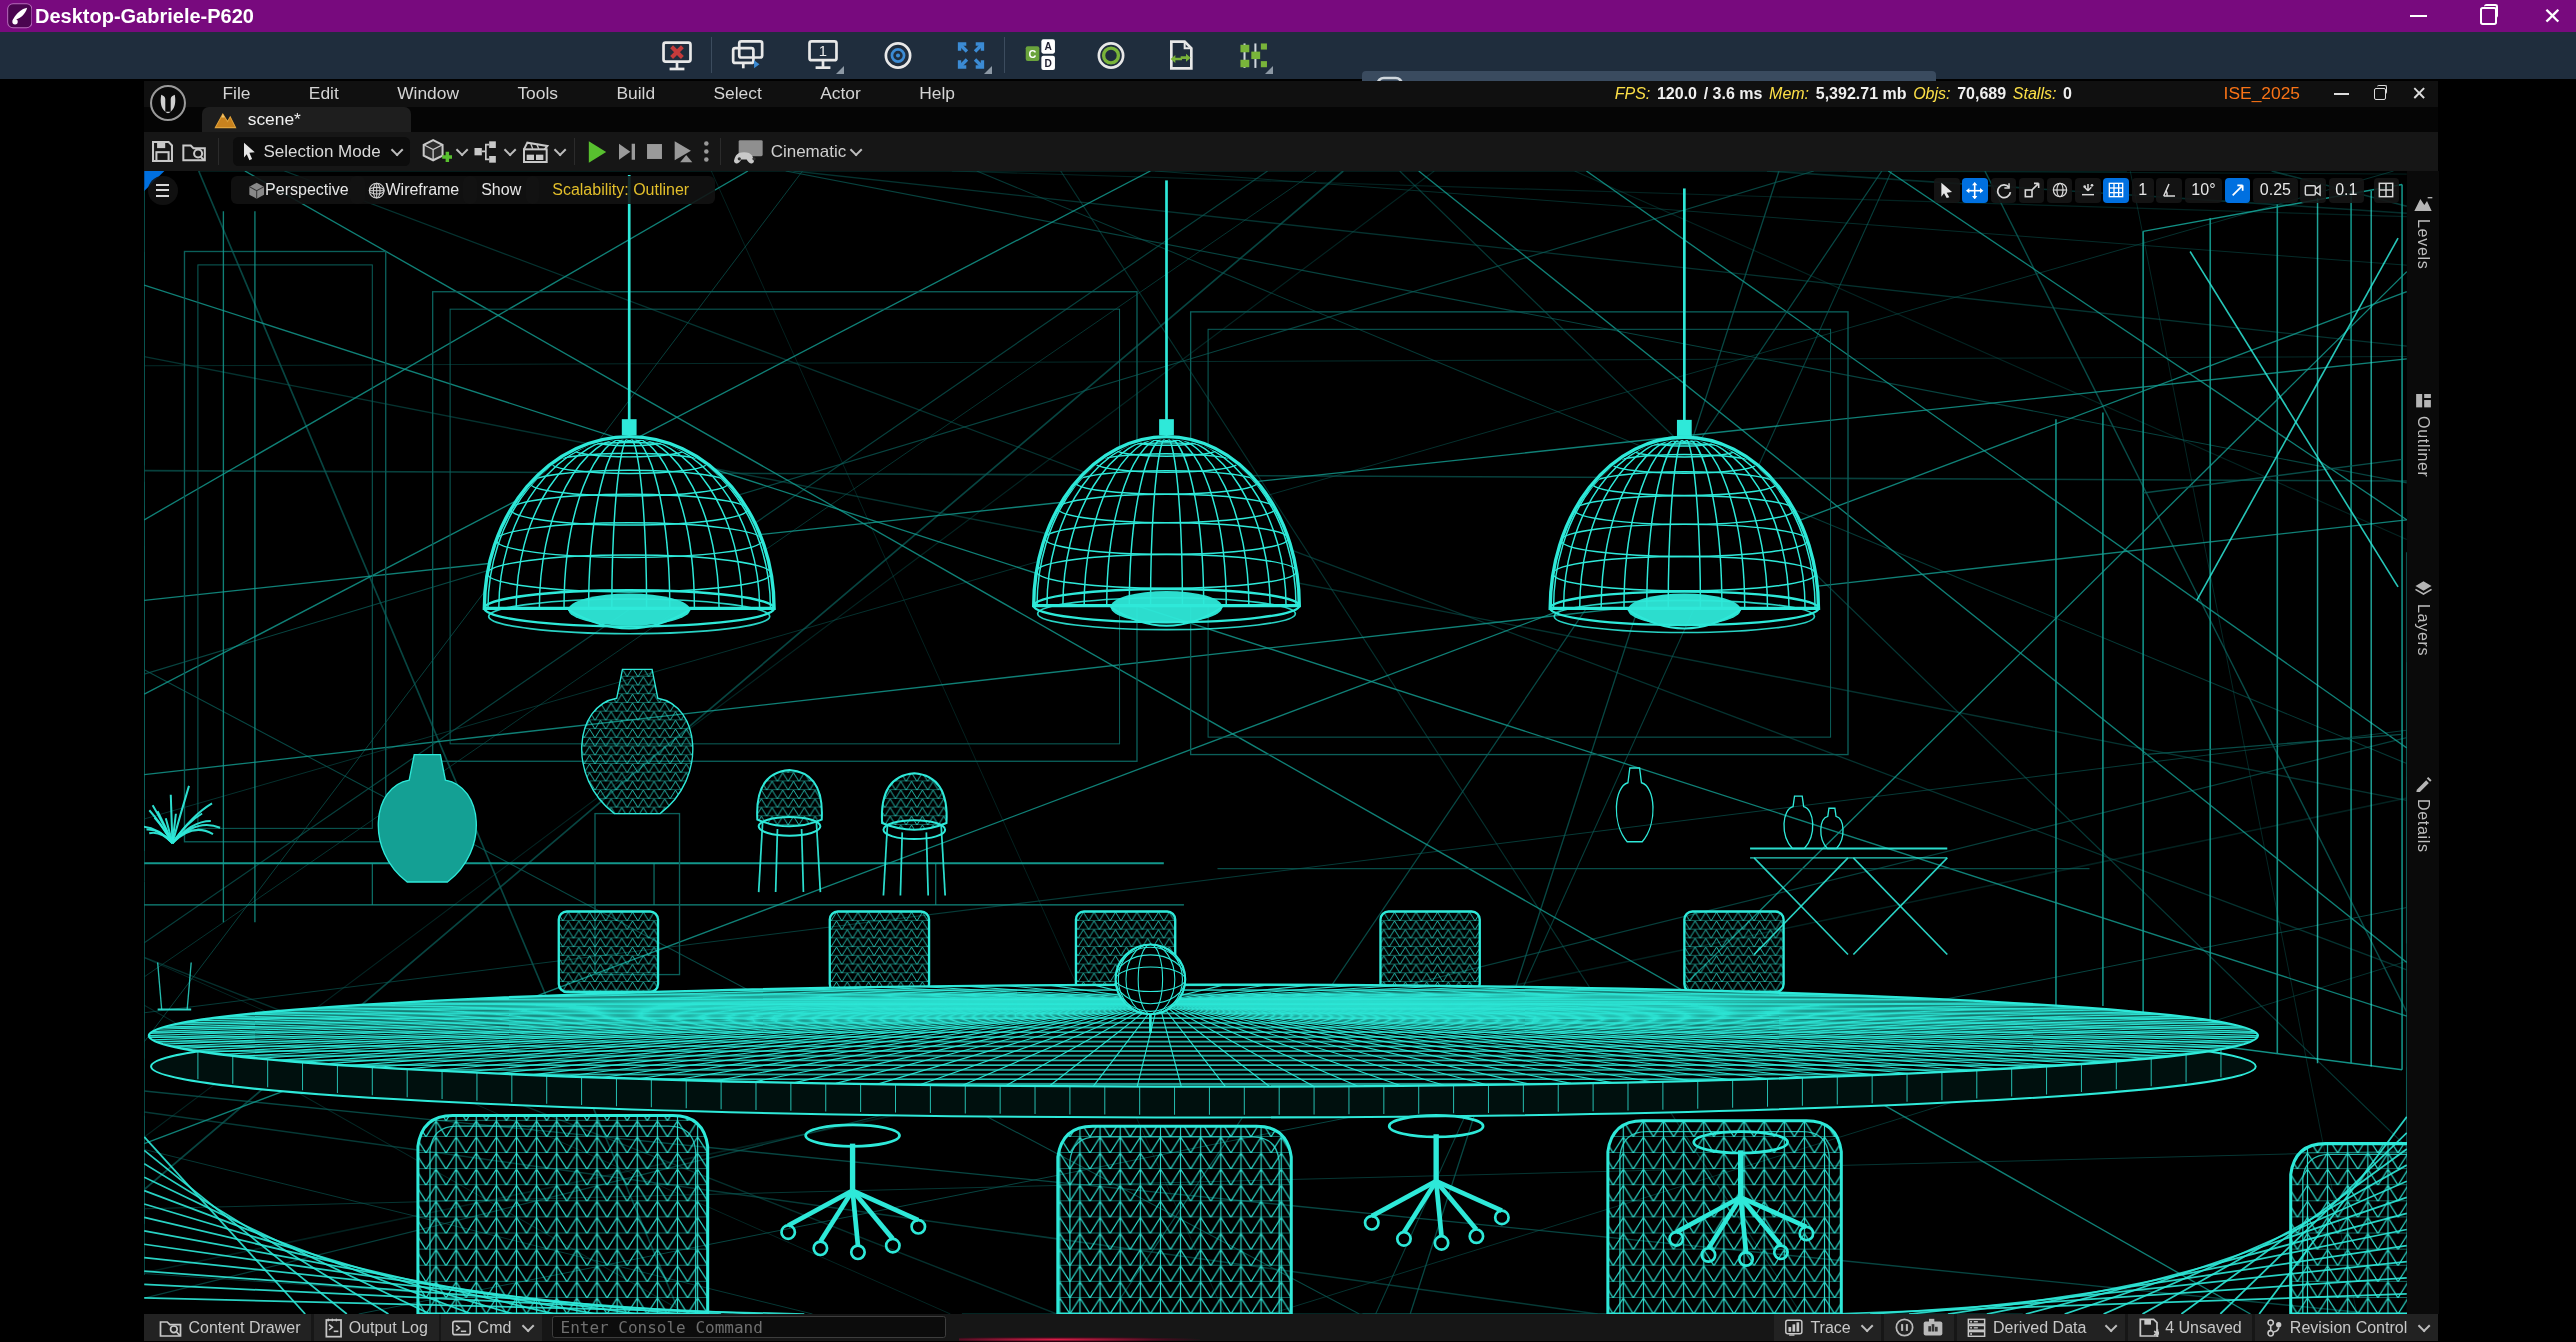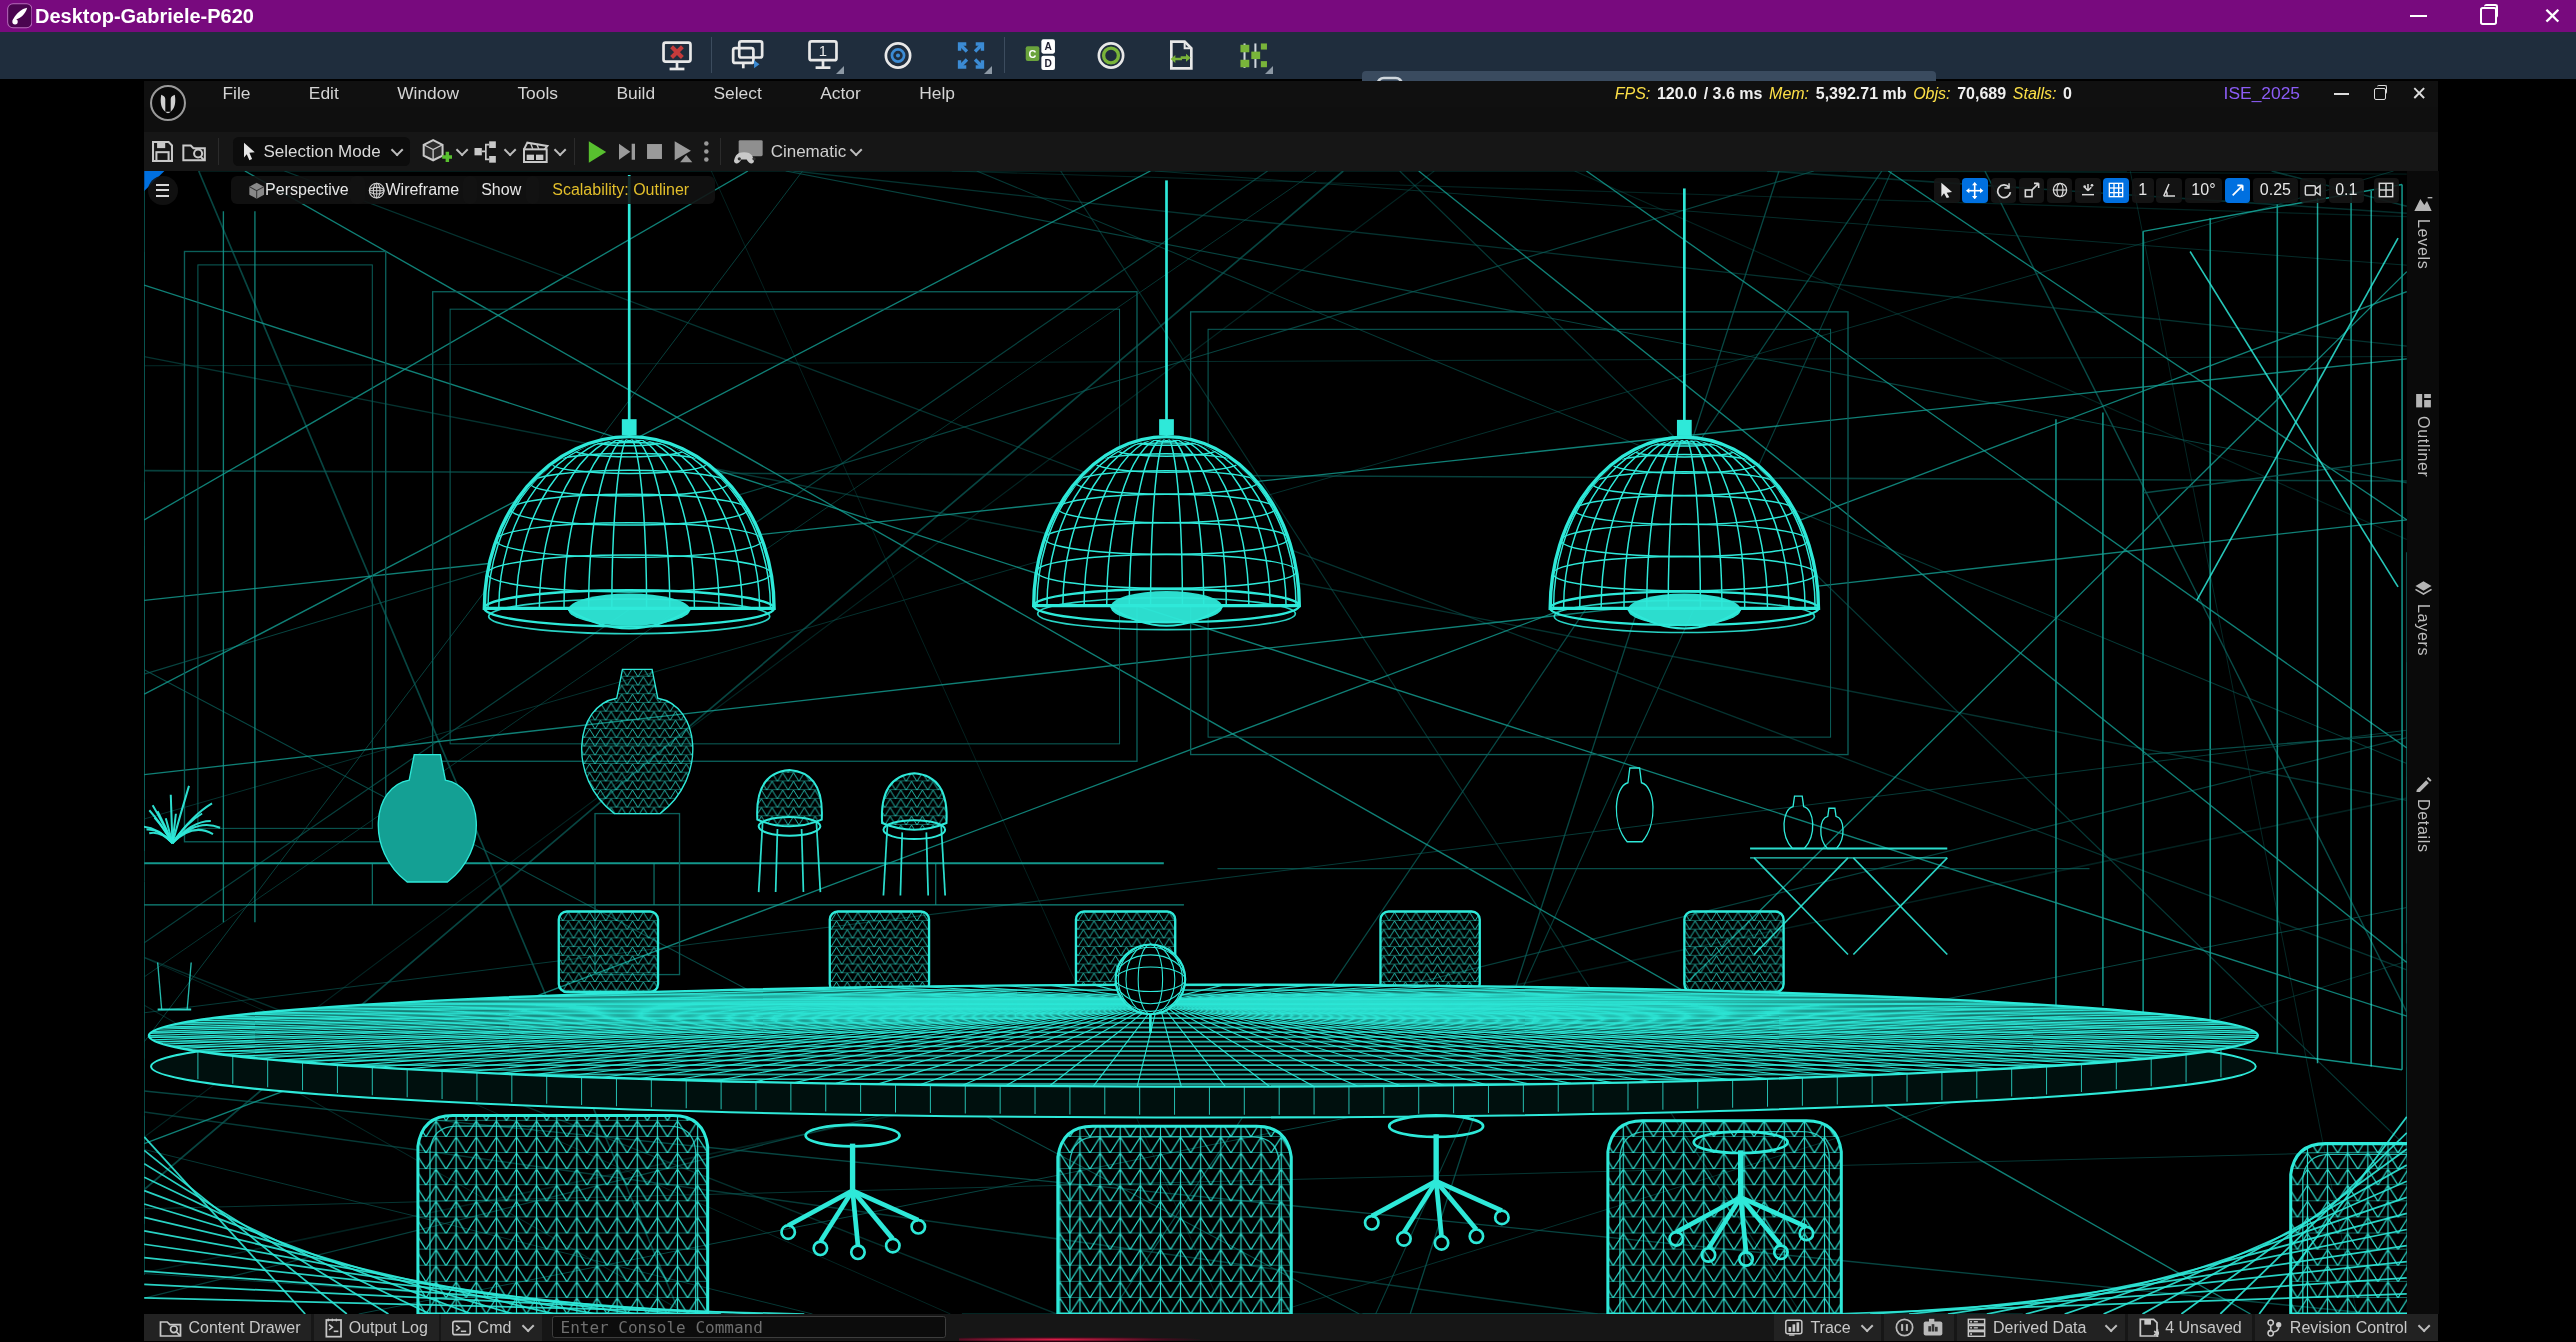"ISE_2025" #session-name { color: #8b5cf6 -> #f97316 }
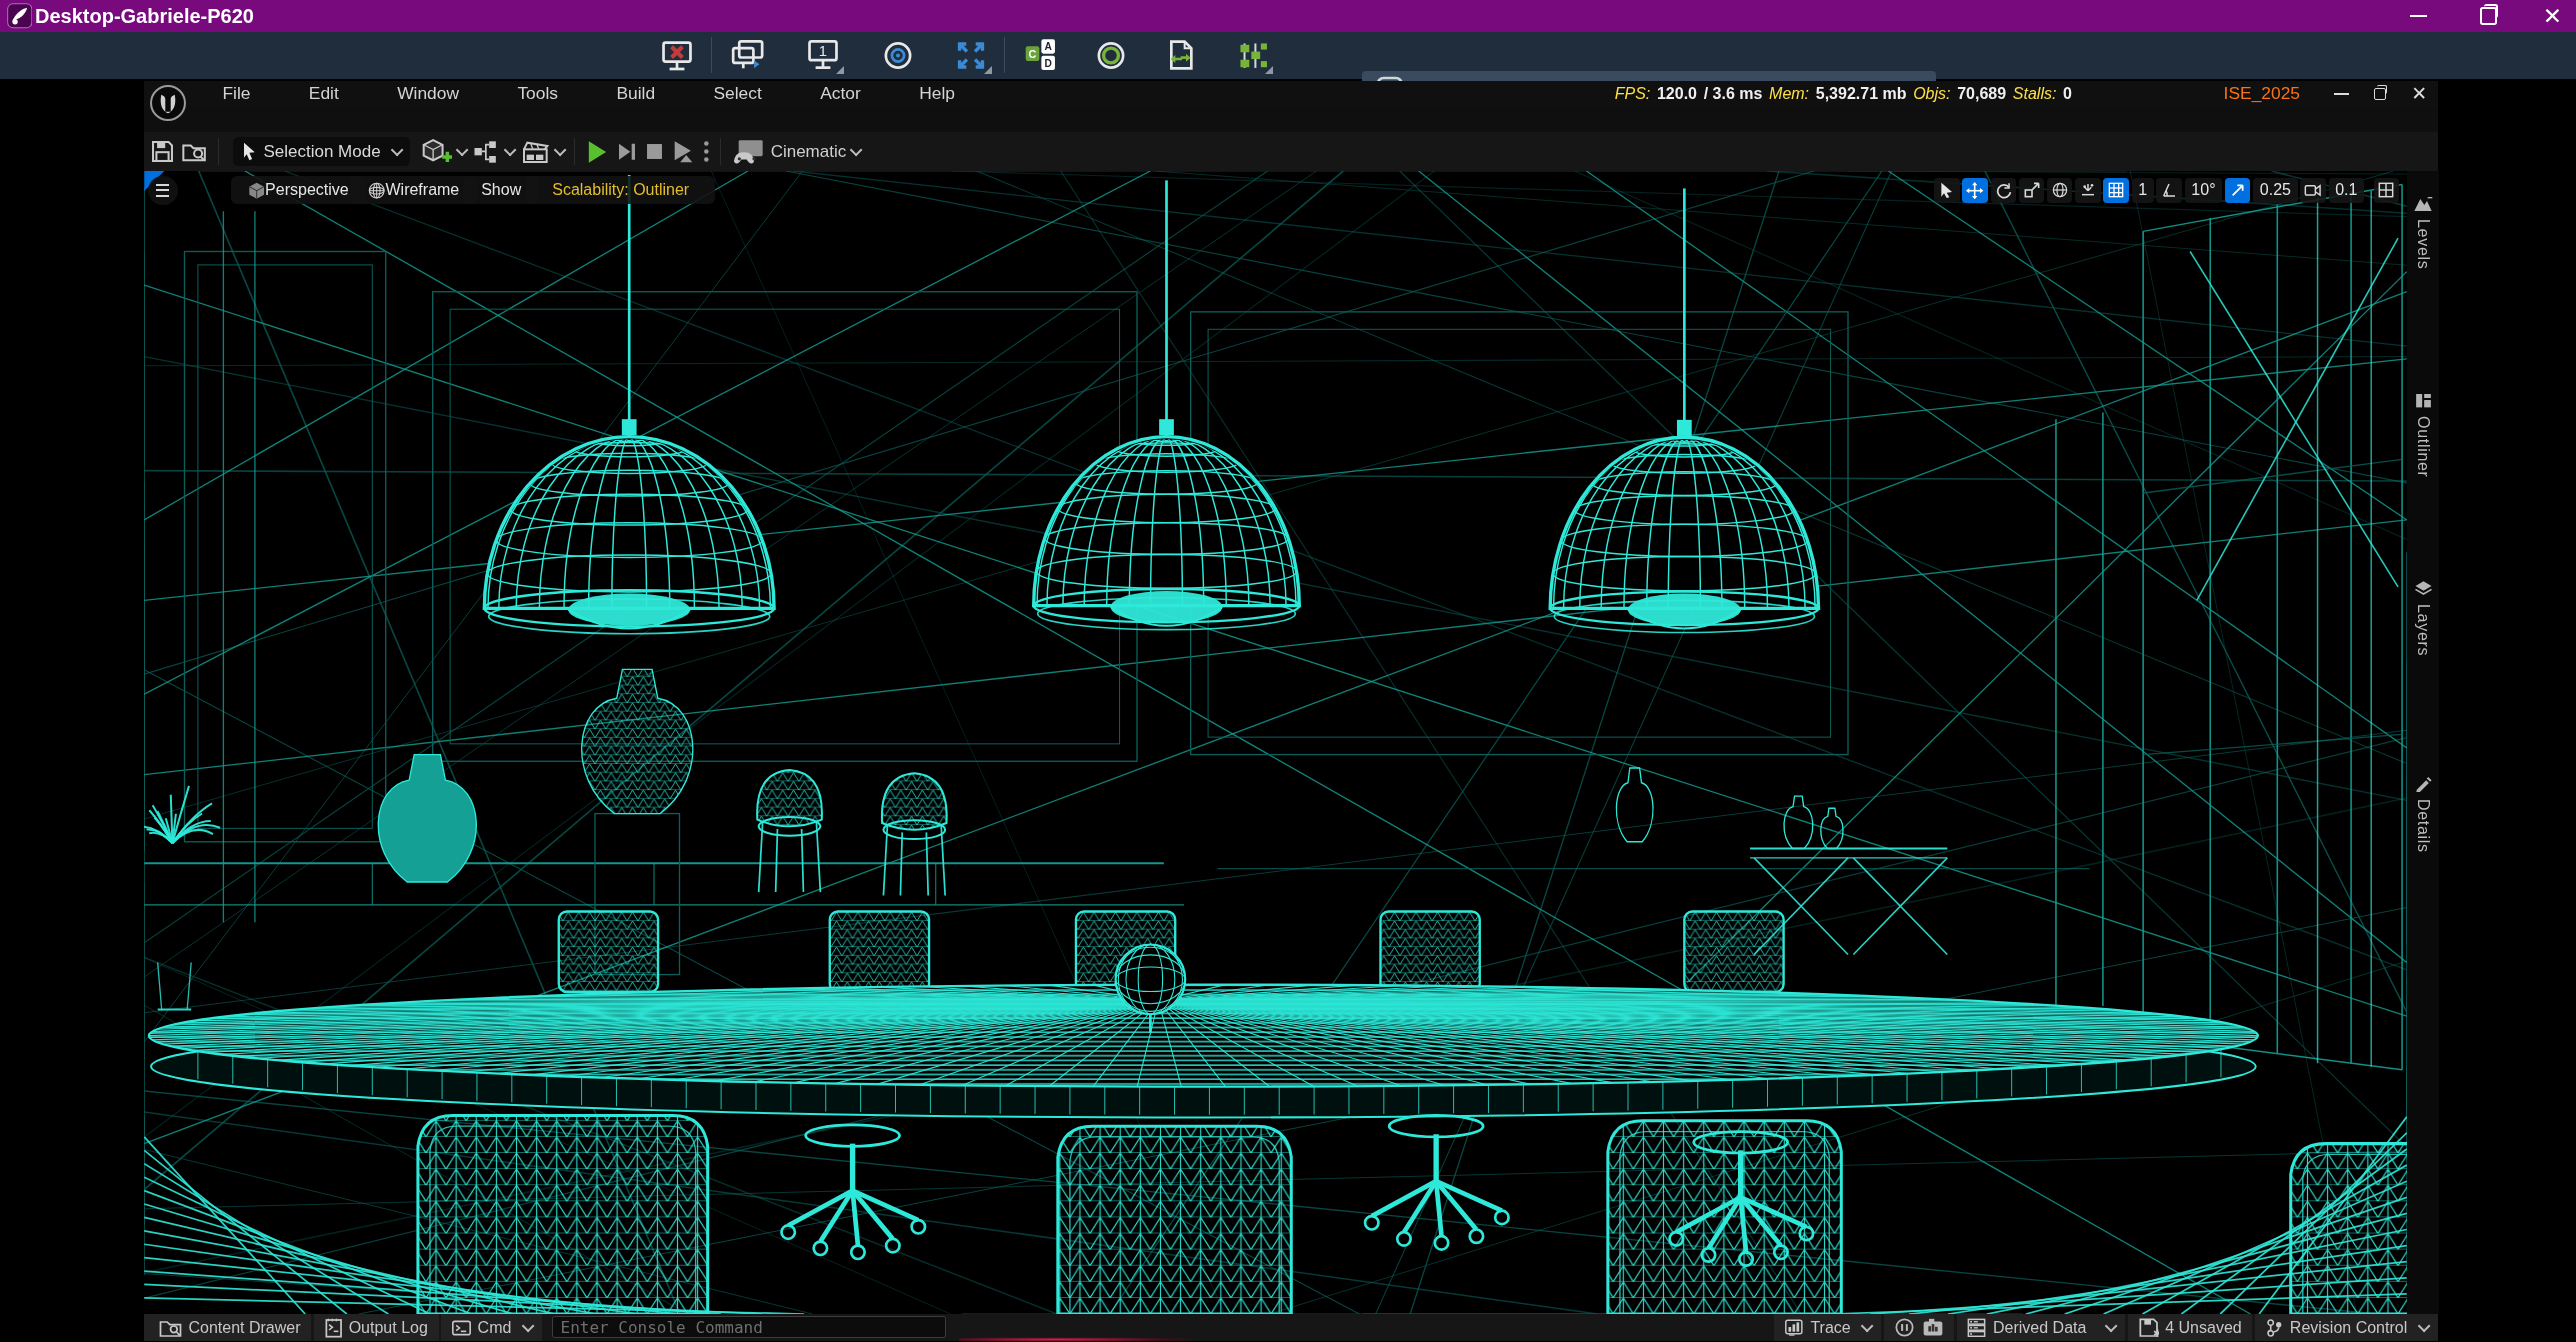"scene*" div.abs { html: none -> <div> <div> <span> <svg> <path></path> <path></path> </svg> </span> <span>scene*</span> </div> </div> }
